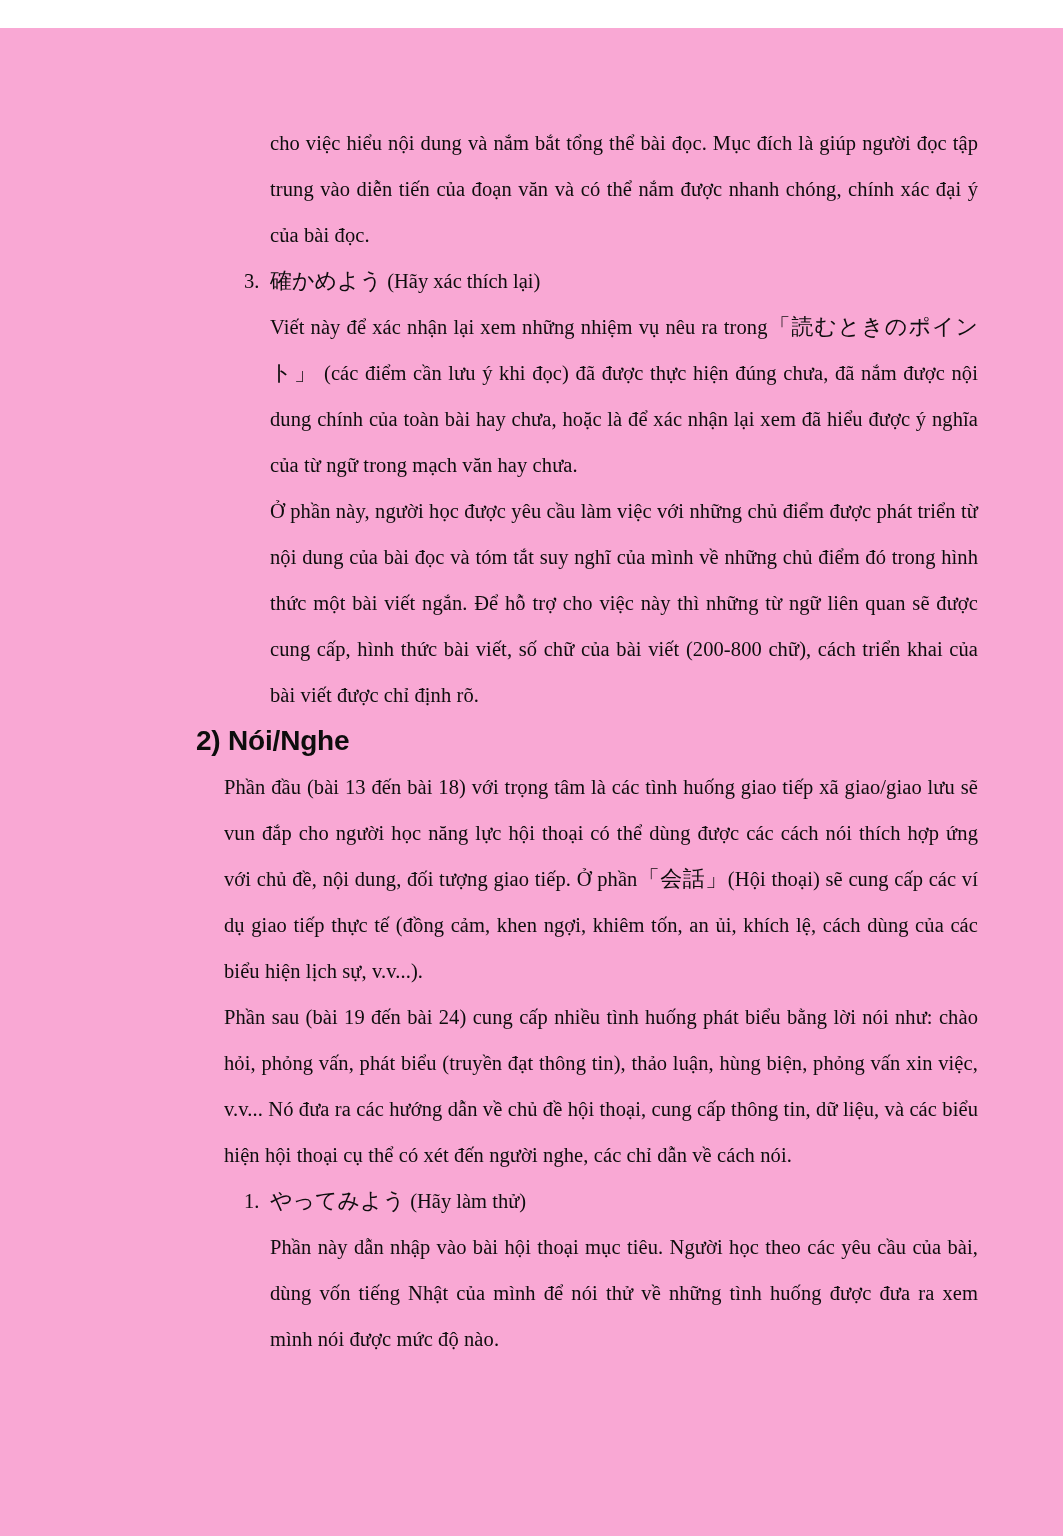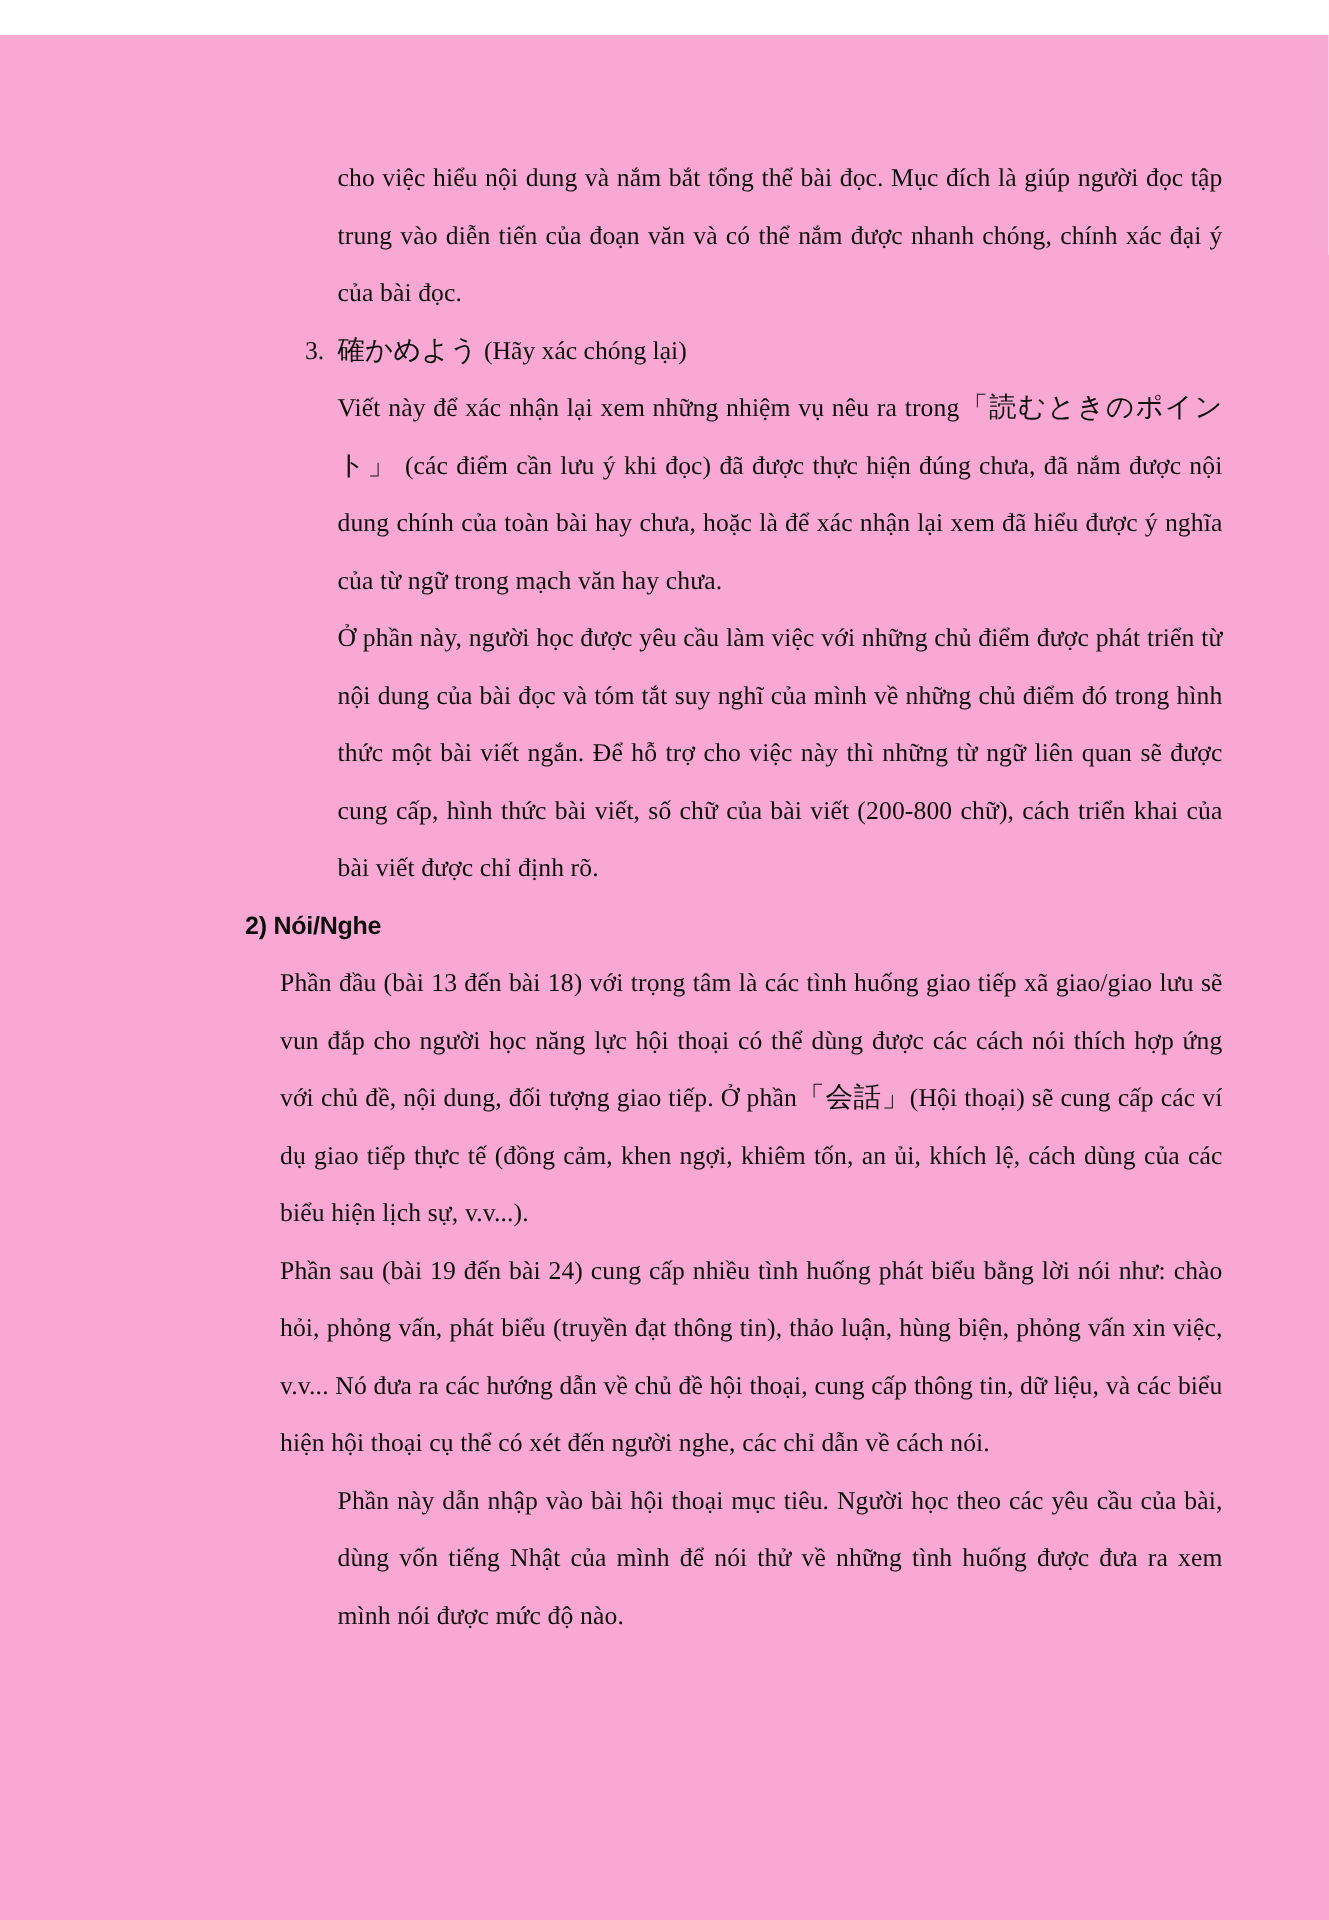"(Hãy xác chóng lại)" span { text: chóng -> thích }
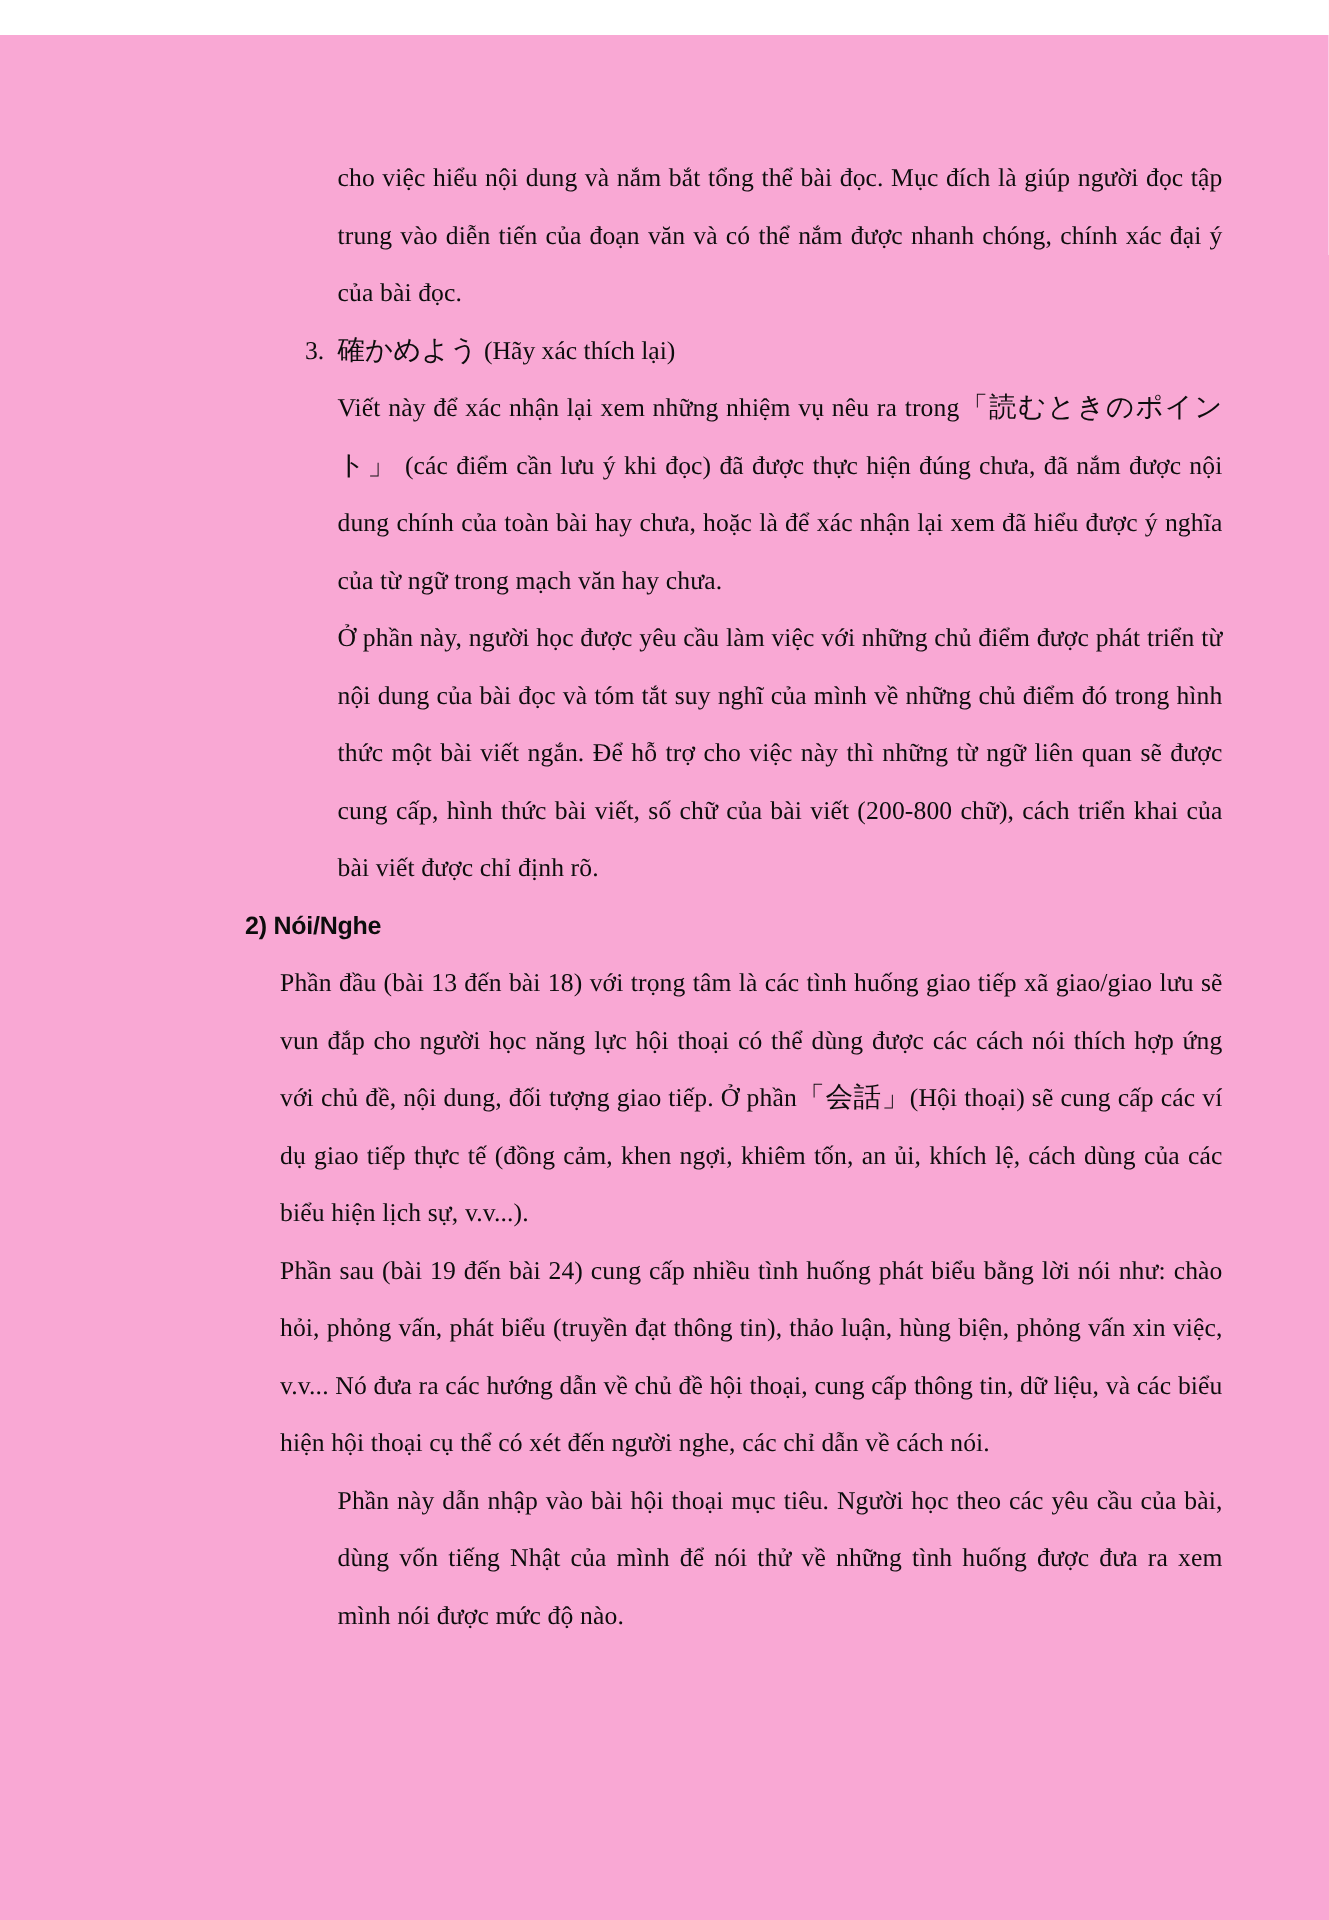"2) Nói/Nghe" .section-heading { font-size: 20px -> 28px }
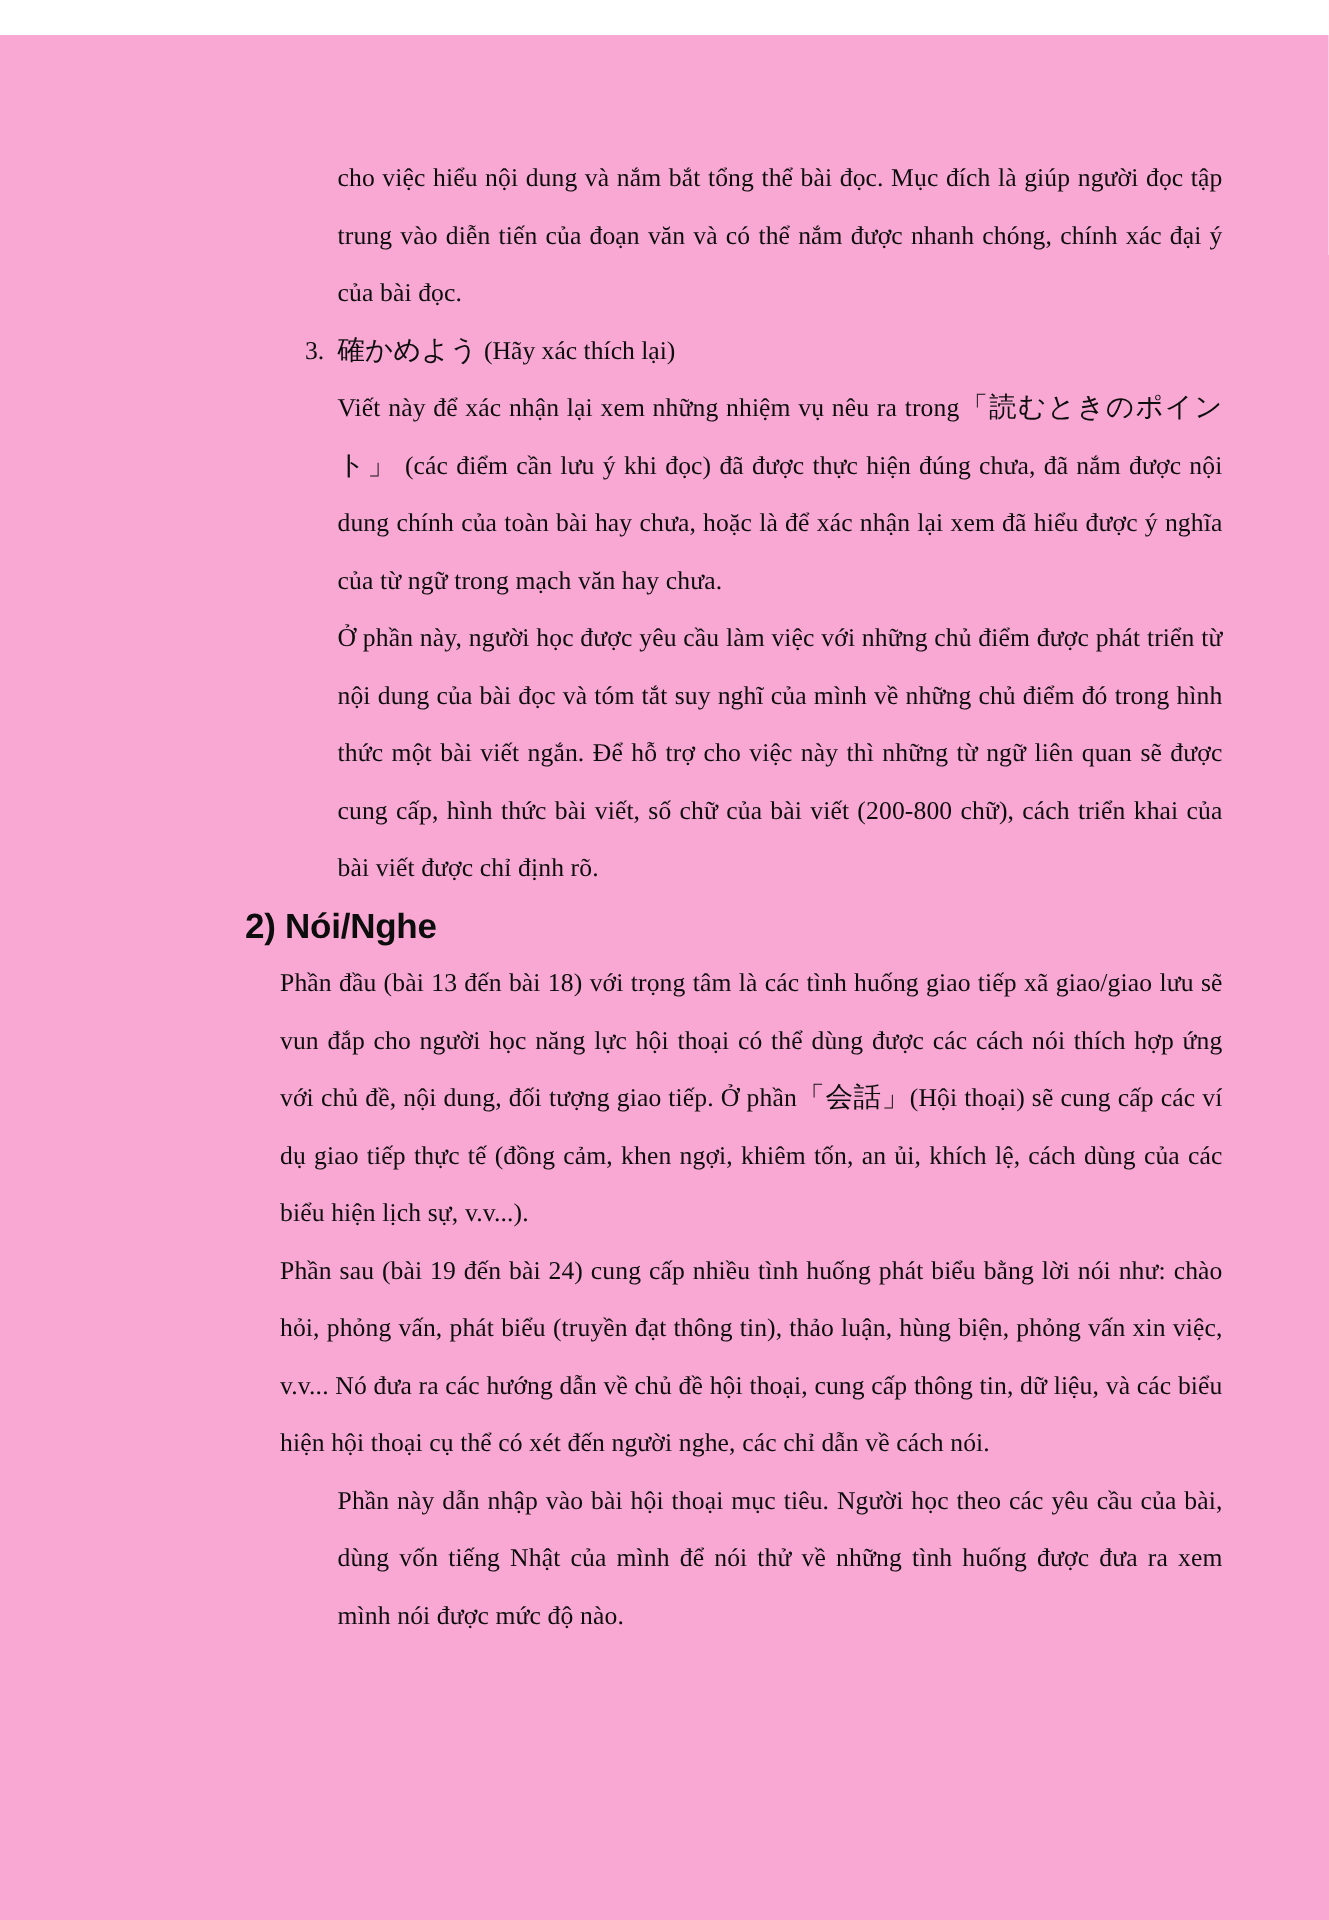"1. やってみよう (Hãy làm thử)" div.item-head { html: none -> <div> <span>1.</span><span>やってみよう</span> <span>(Hãy làm thử)</span> </div> }
